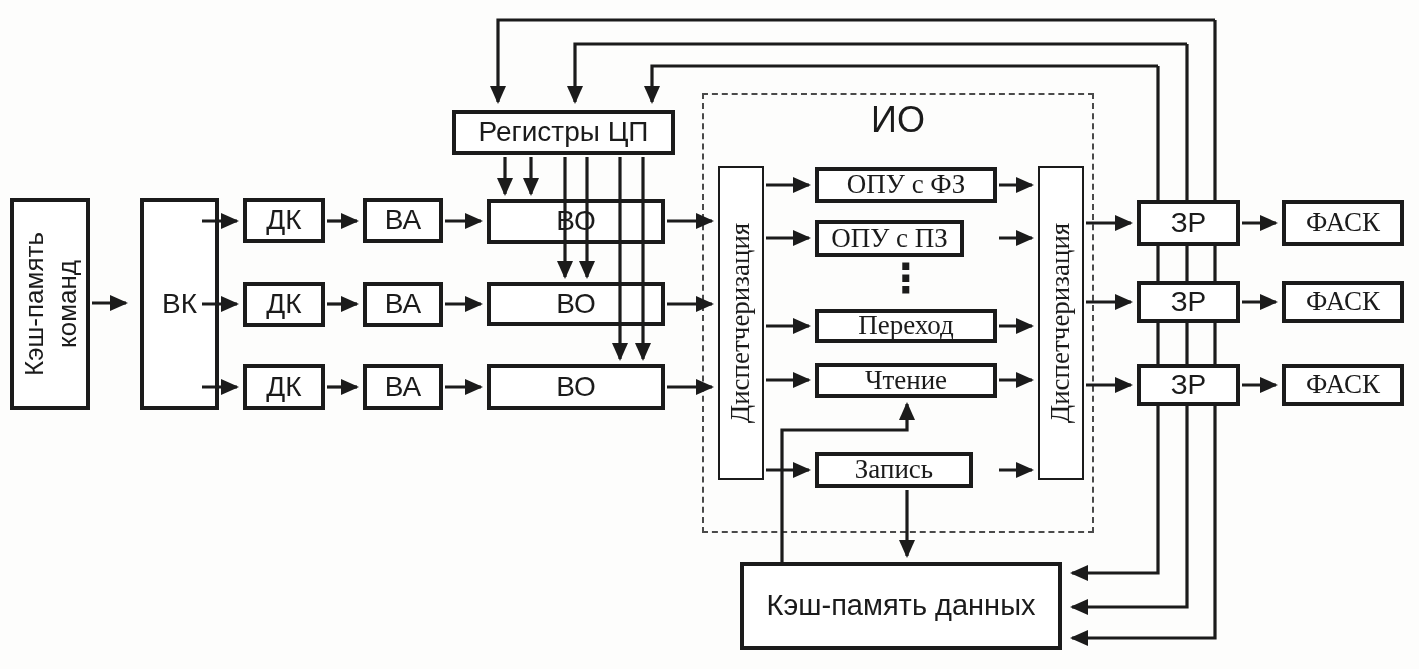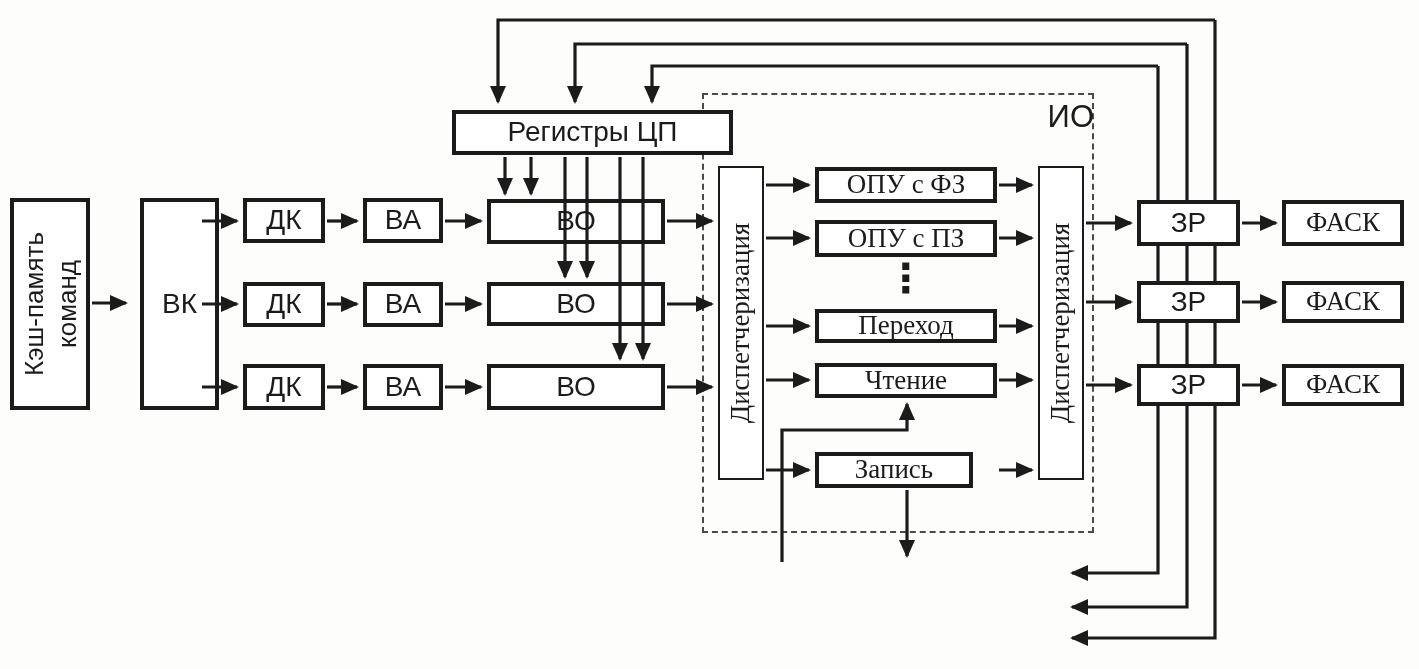"Регистры ЦП" div.box { width: 281px -> 223px }
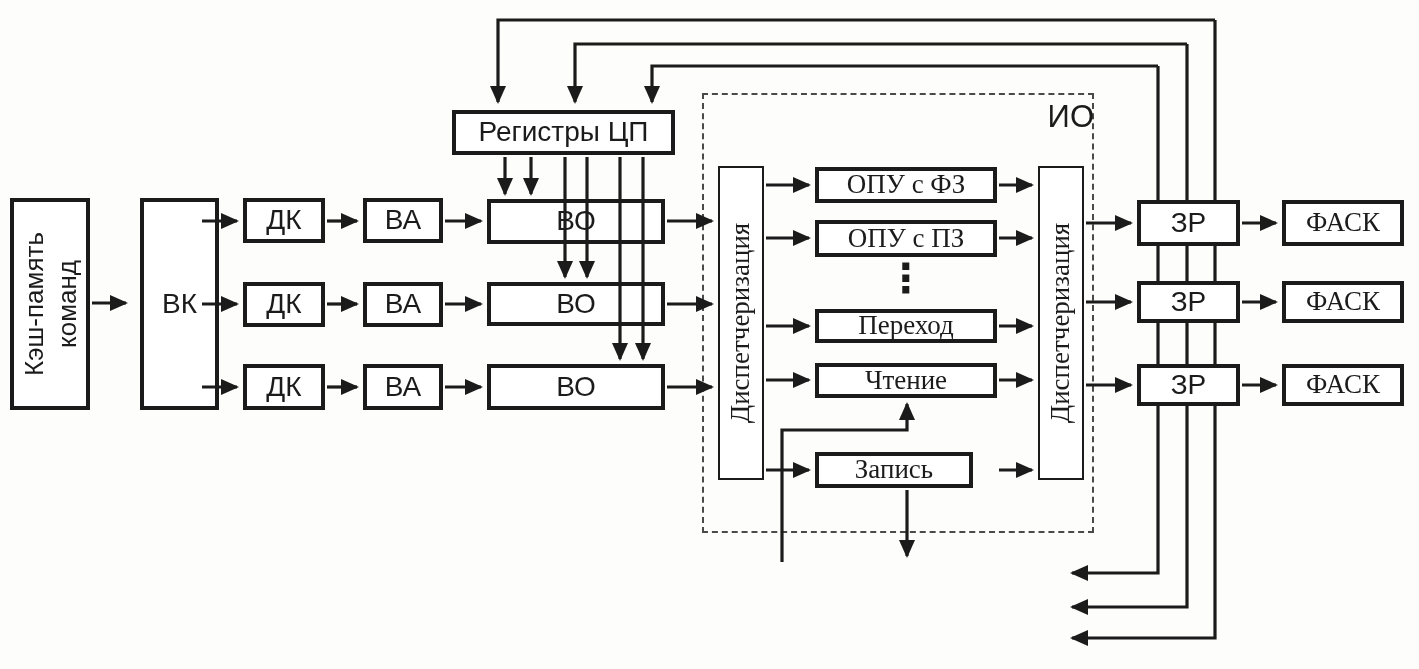"ИО" .io-title { font-size: 31px -> 36px; text-align: right -> center }
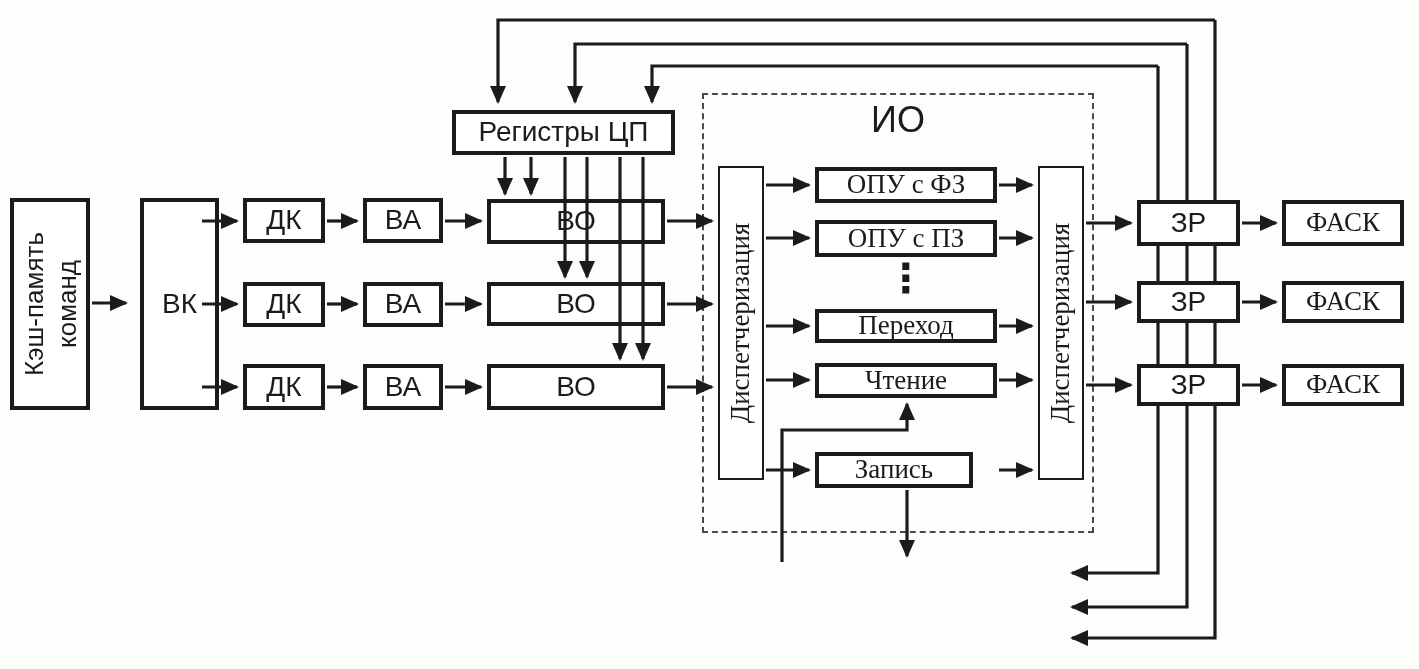"ОПУ с ПЗ" div.box { width: 182px -> 149px }
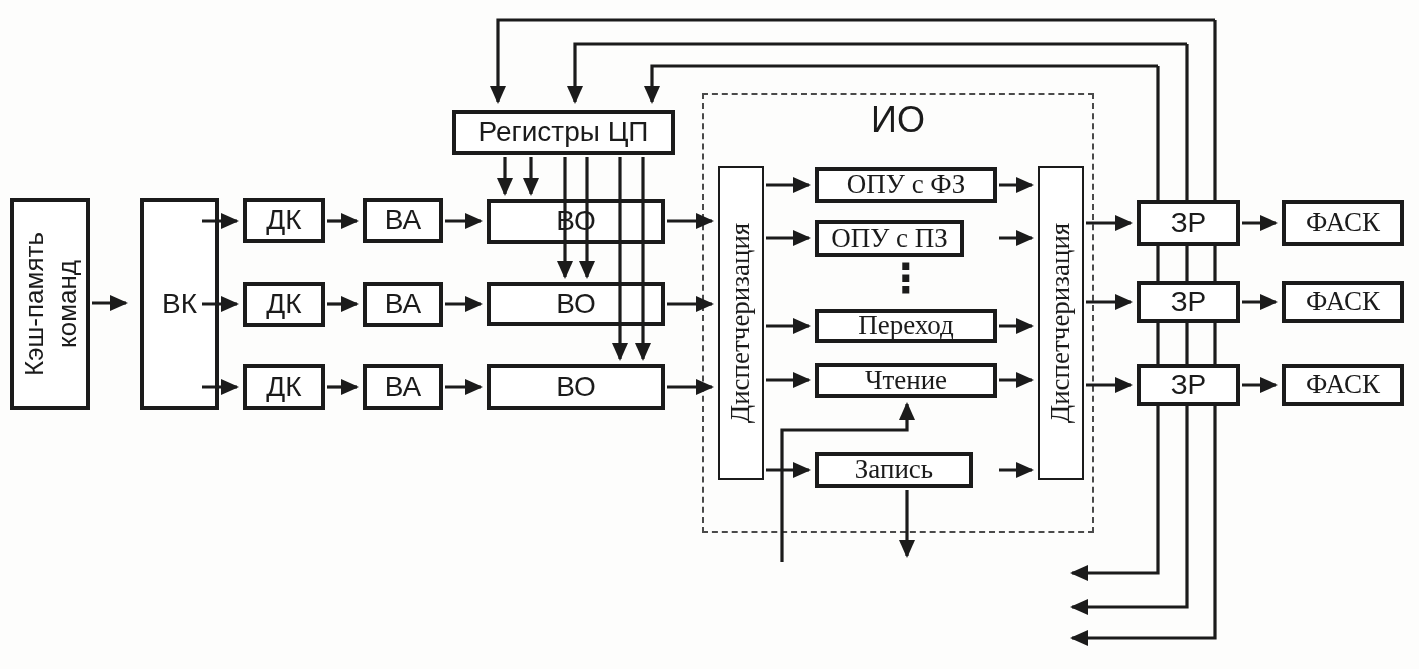"Кэш-память данных" div.box { html: none -> <div> <span>Кэш-память данных</span> </div> }
